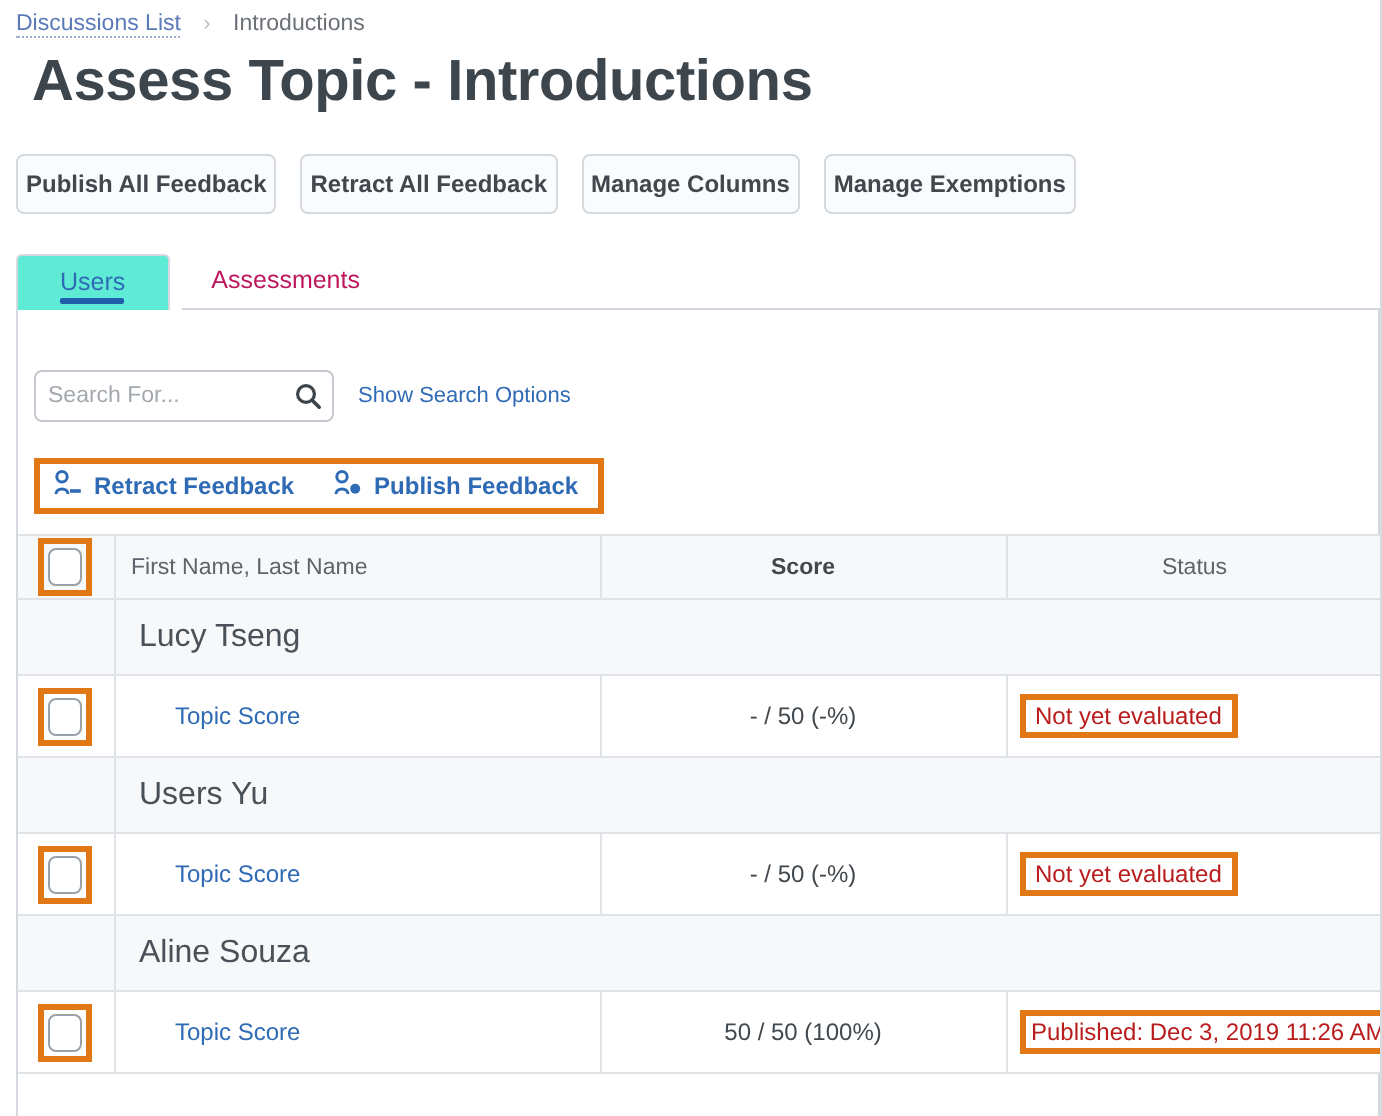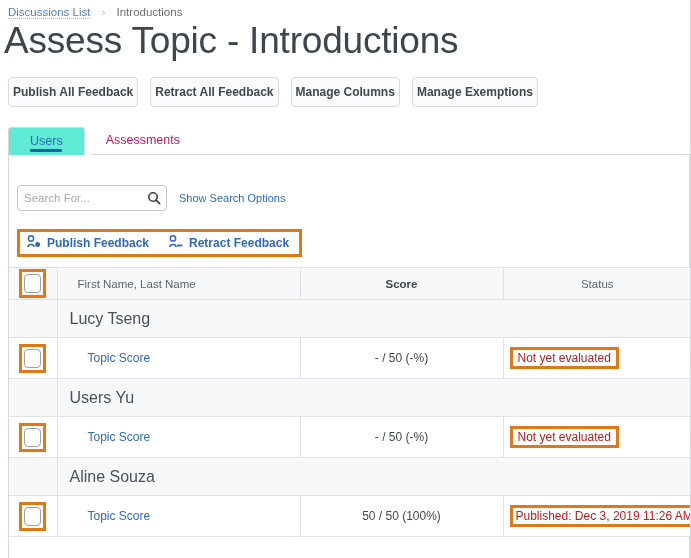"Assess Topic - Introductions" .page-title { font-size: 37px -> 29px; font-weight: 400 -> 700; margin: 4px 0 0 4px -> 4px 0 0 16px }
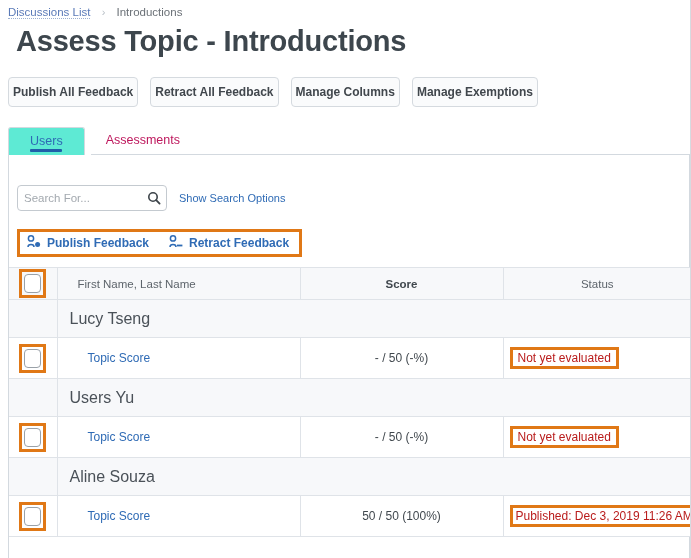"Publish Feedback" span.fb-link { order: before "Retract Feedback" -> after "Retract Feedback" }
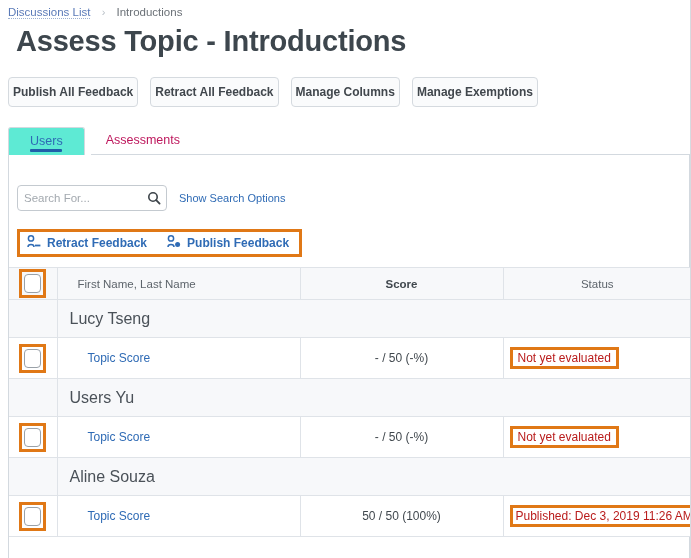"First Name, Last Name" .grid thead th.th-name { padding-left: 20px -> 8px }
